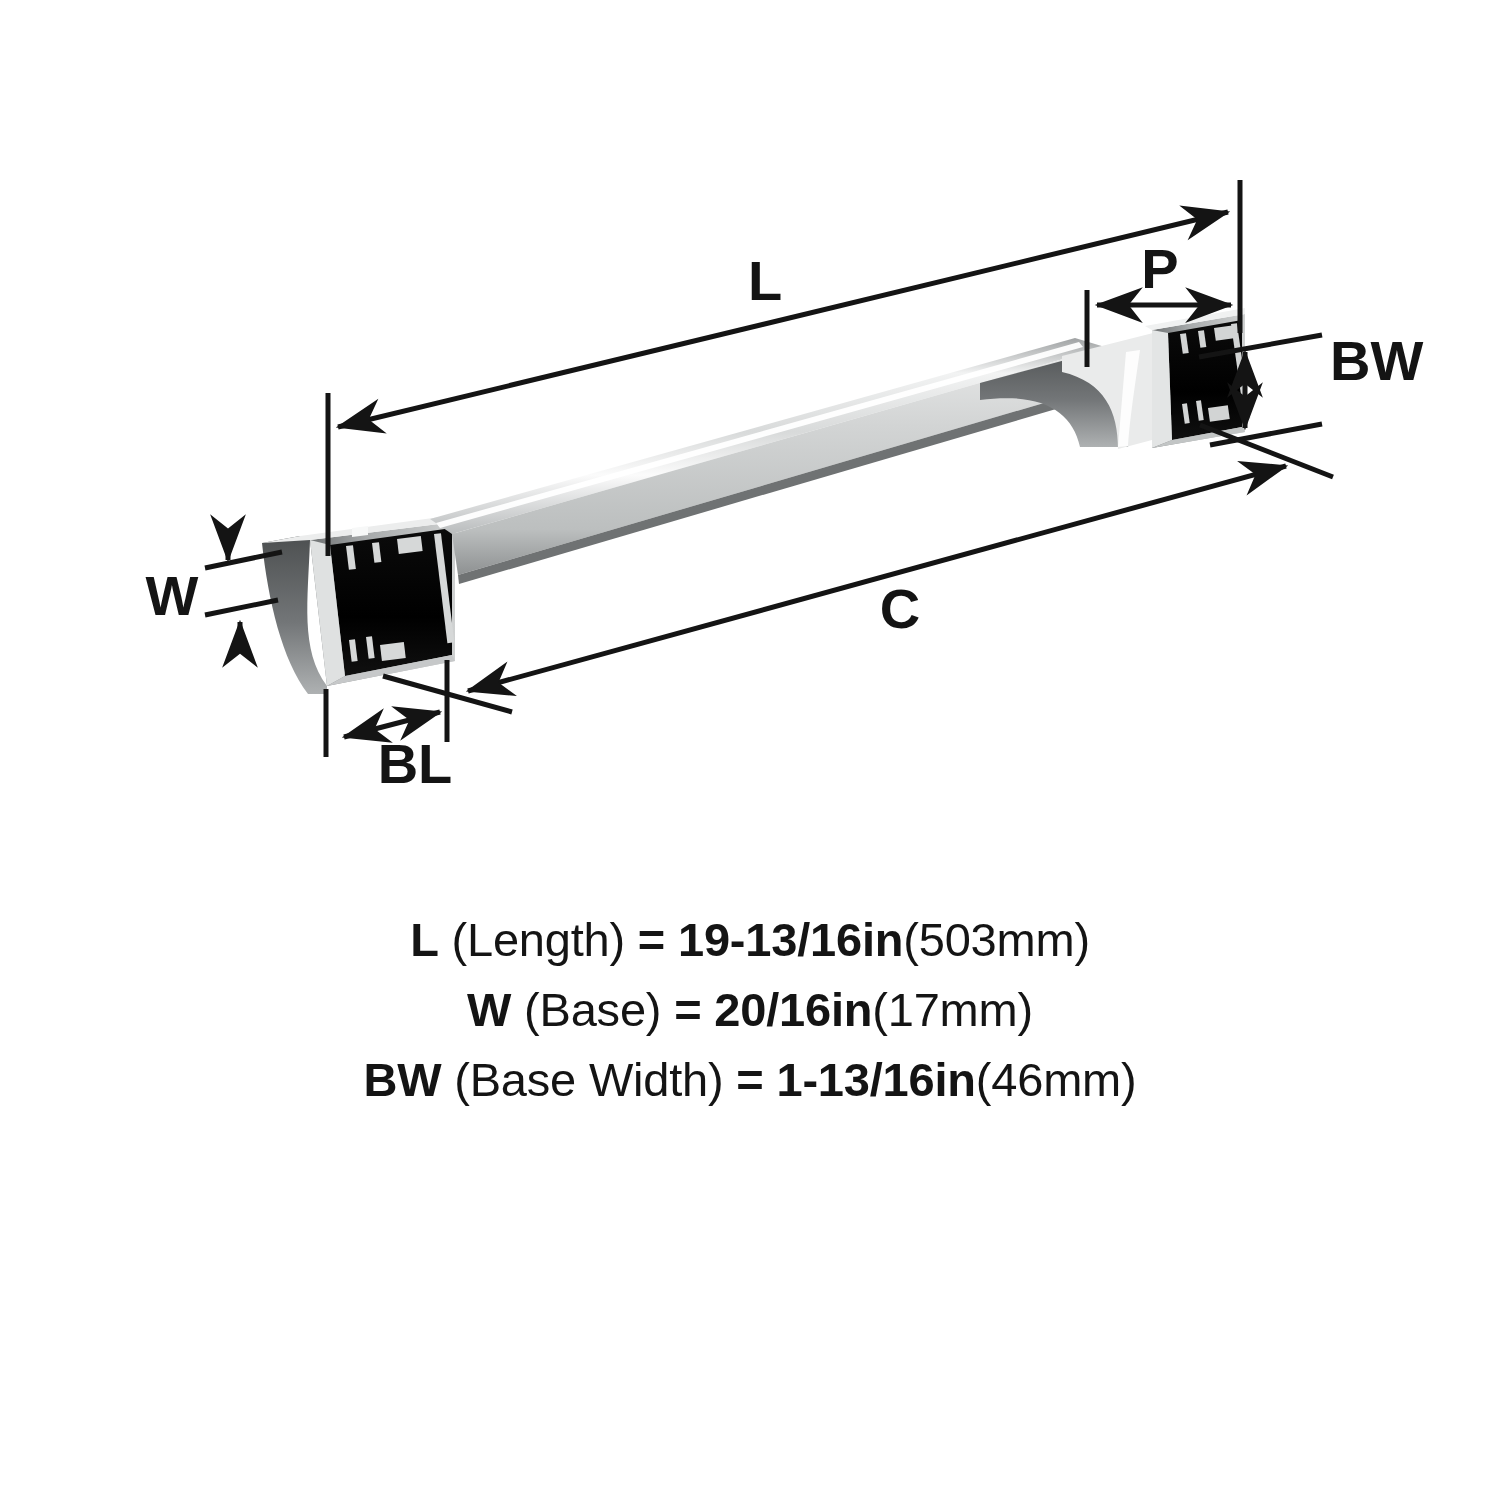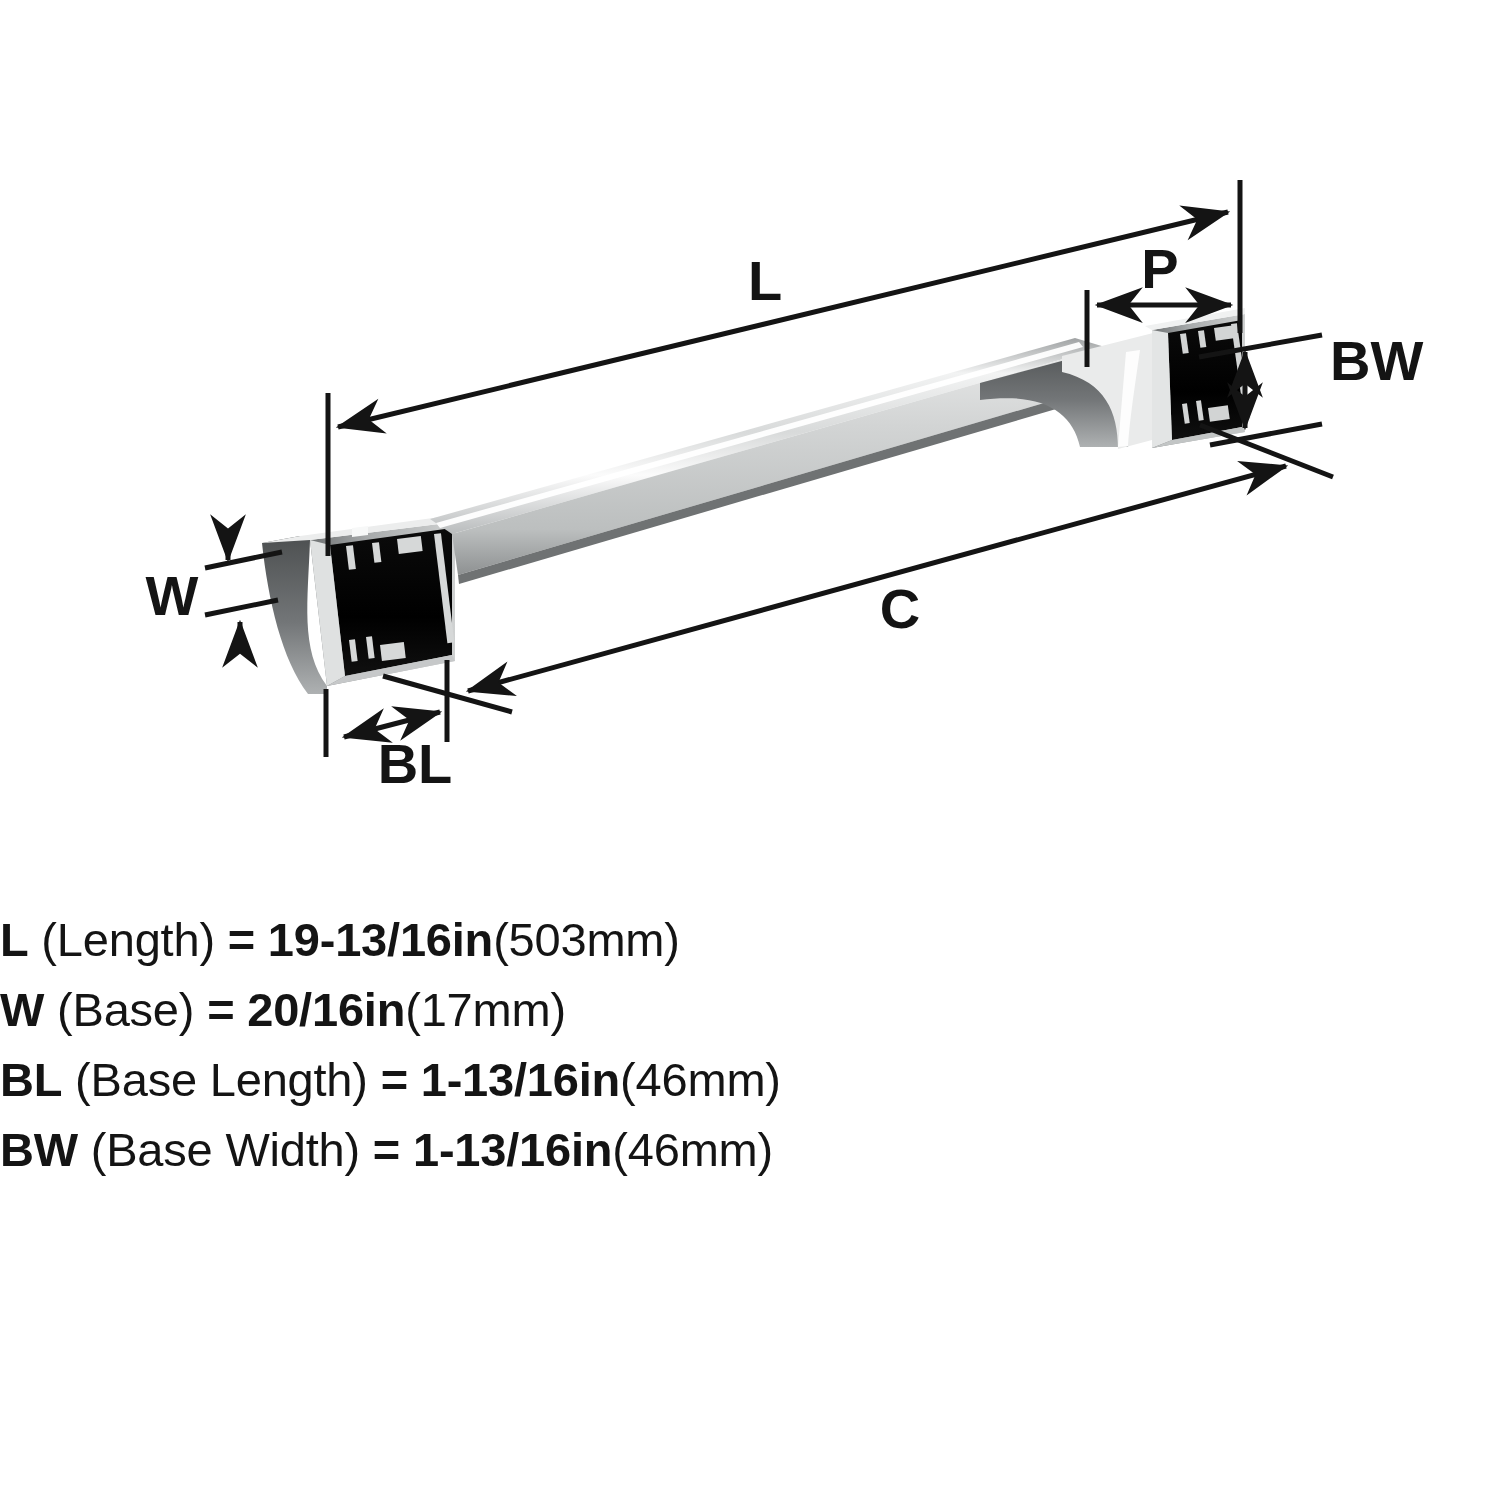"L (Length) = 19-13/16in(503mm)" #spec-list { text-align: none -> center }
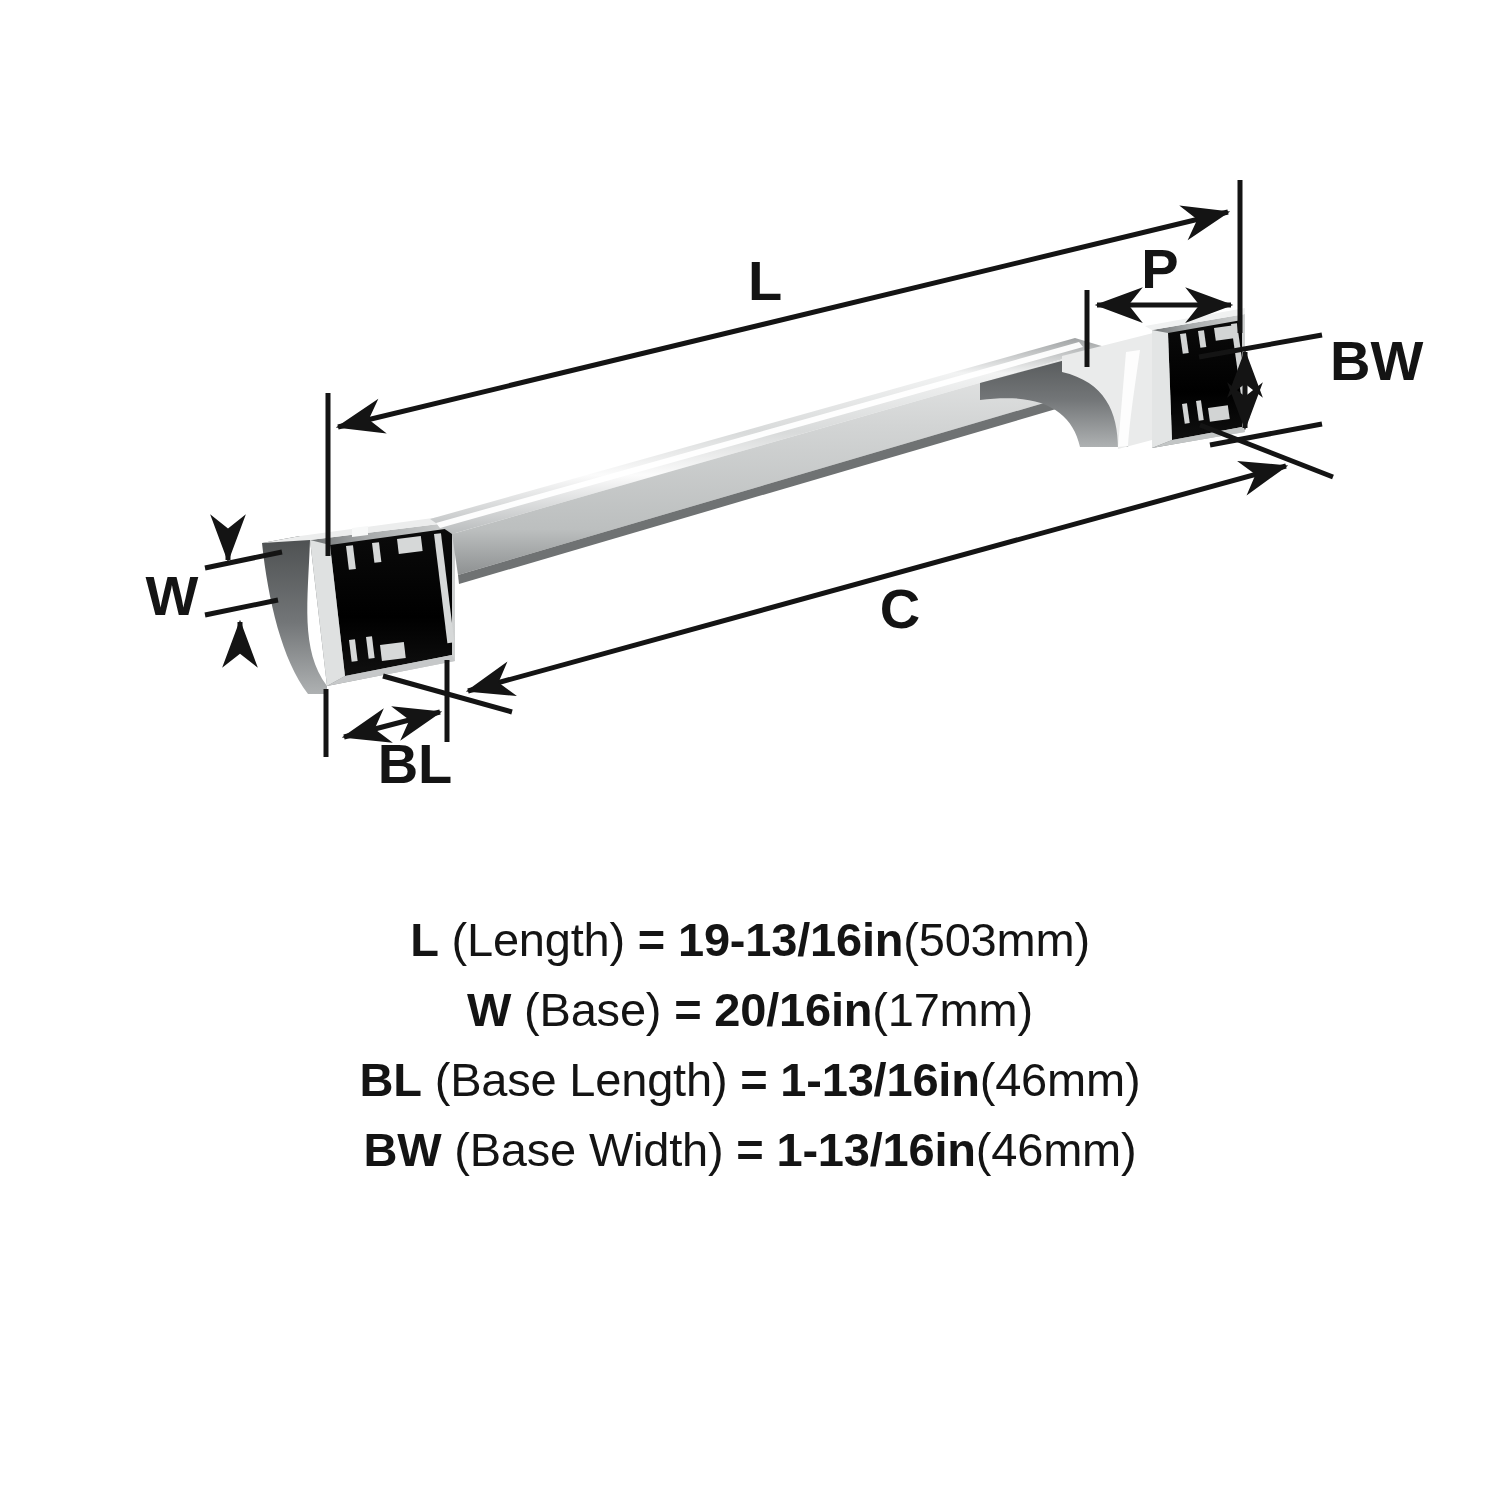"BL (Base Length) = 1-13/16in(46mm)" div.spec-line { html: <div> <span>BL</span><span> (Base Length) </span><span>= </span><span>1-13/16in</span><span>(46mm)</span> </div> -> none }
